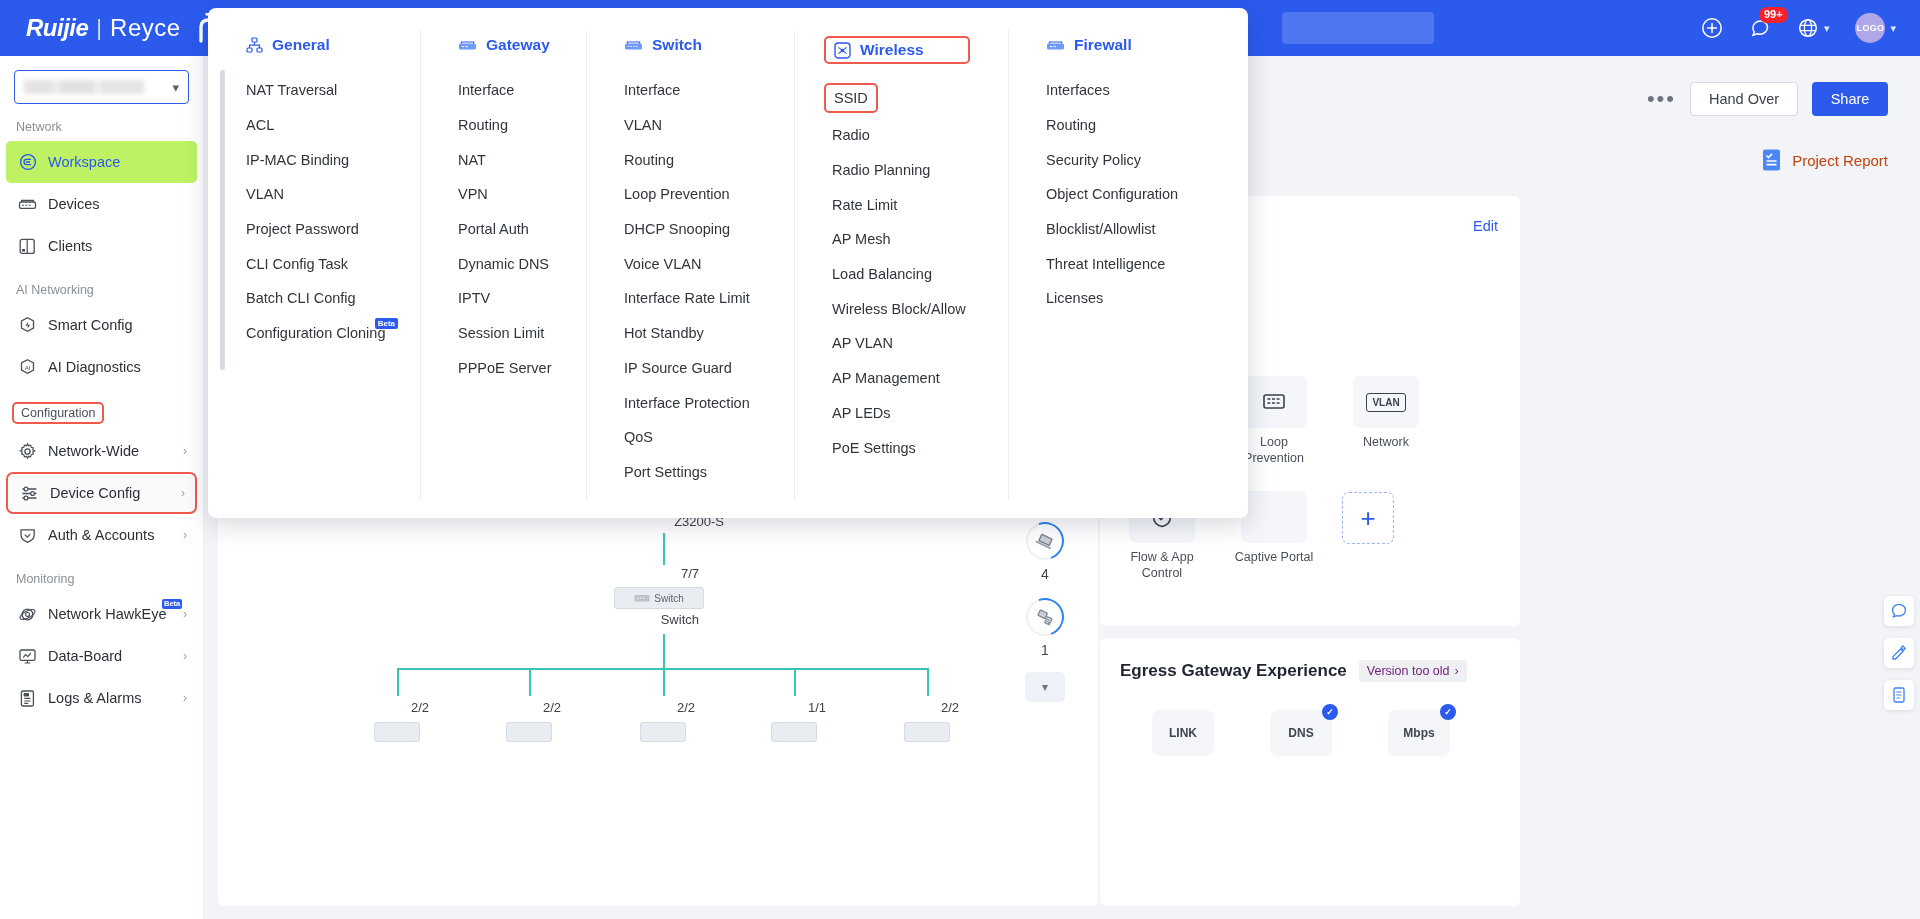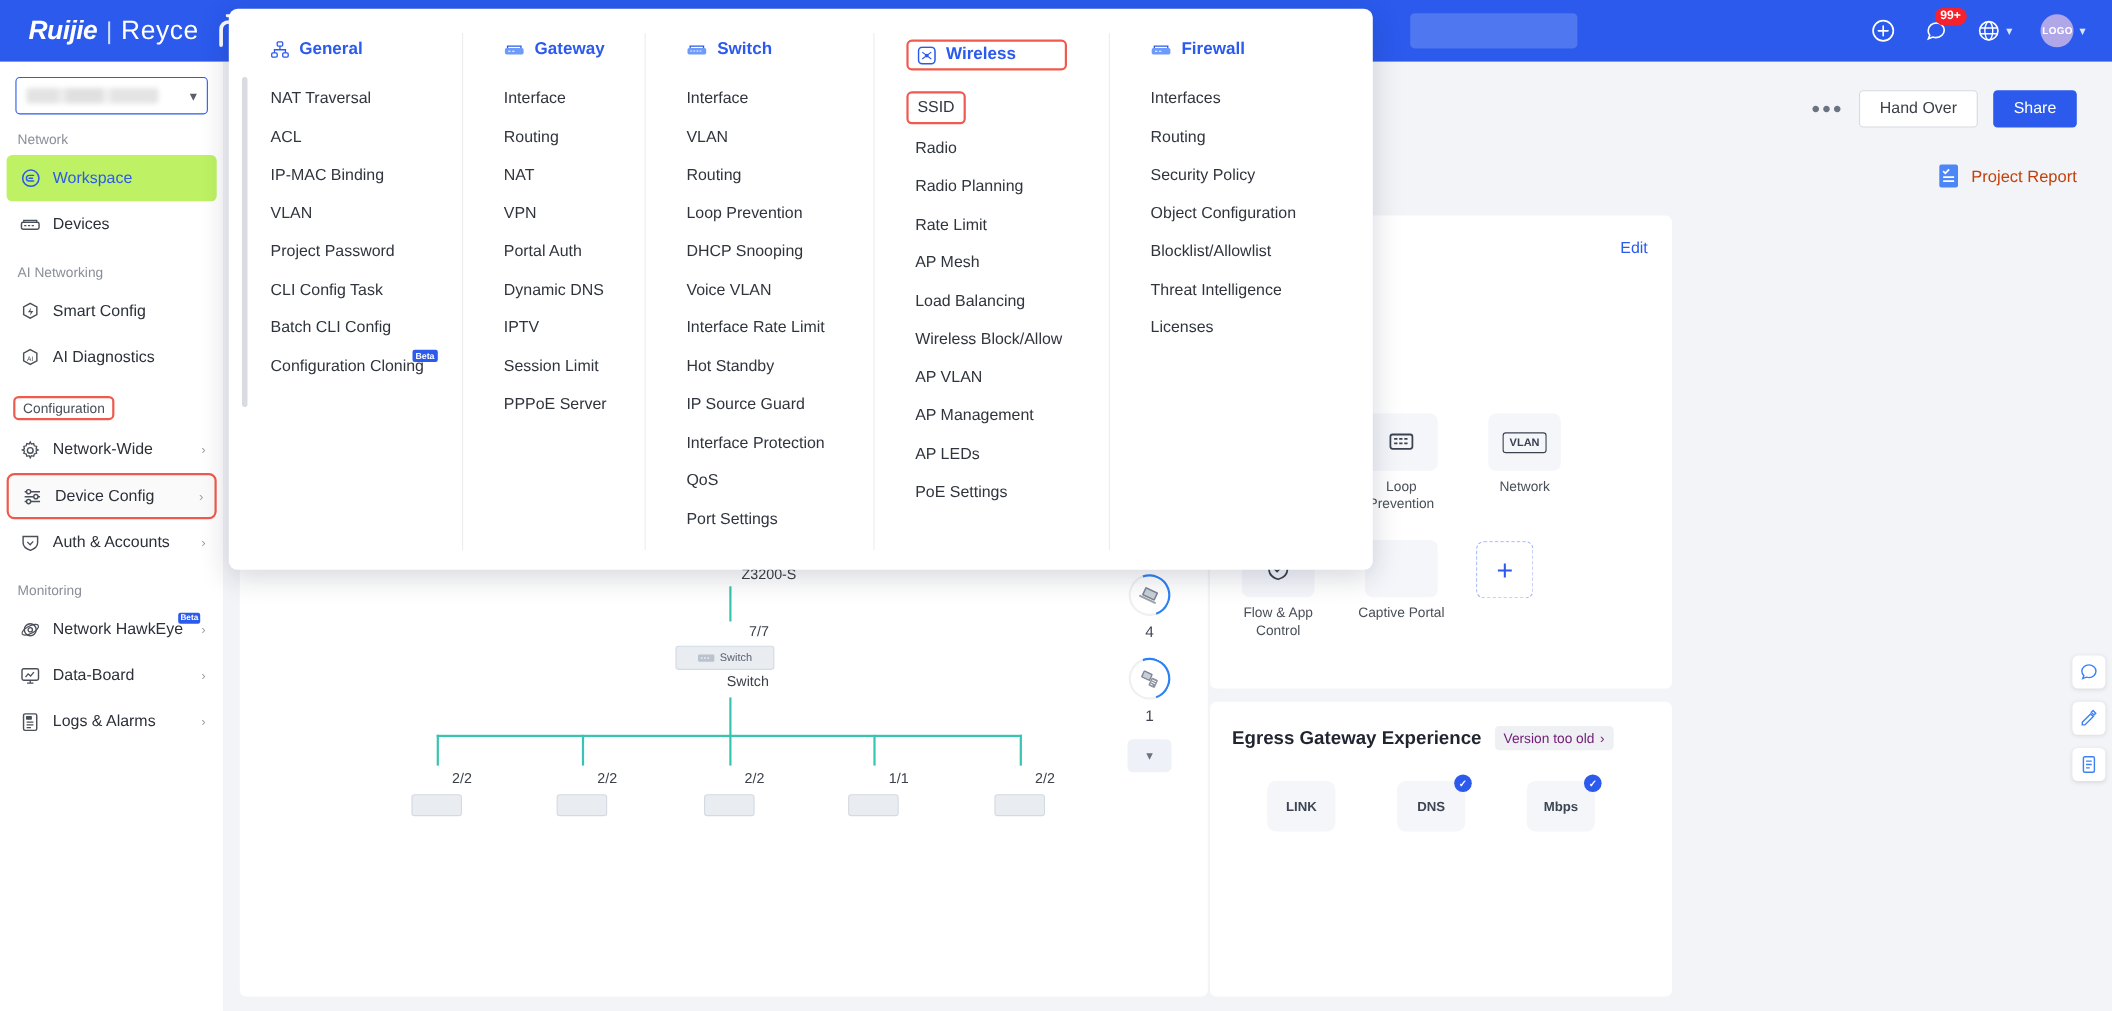"Clients" div.side-item { html: none -> <div> <span> <svg> <rect></rect> <path></path> <rect></rect> </svg> </span> <span>Clients</span> </div> }
